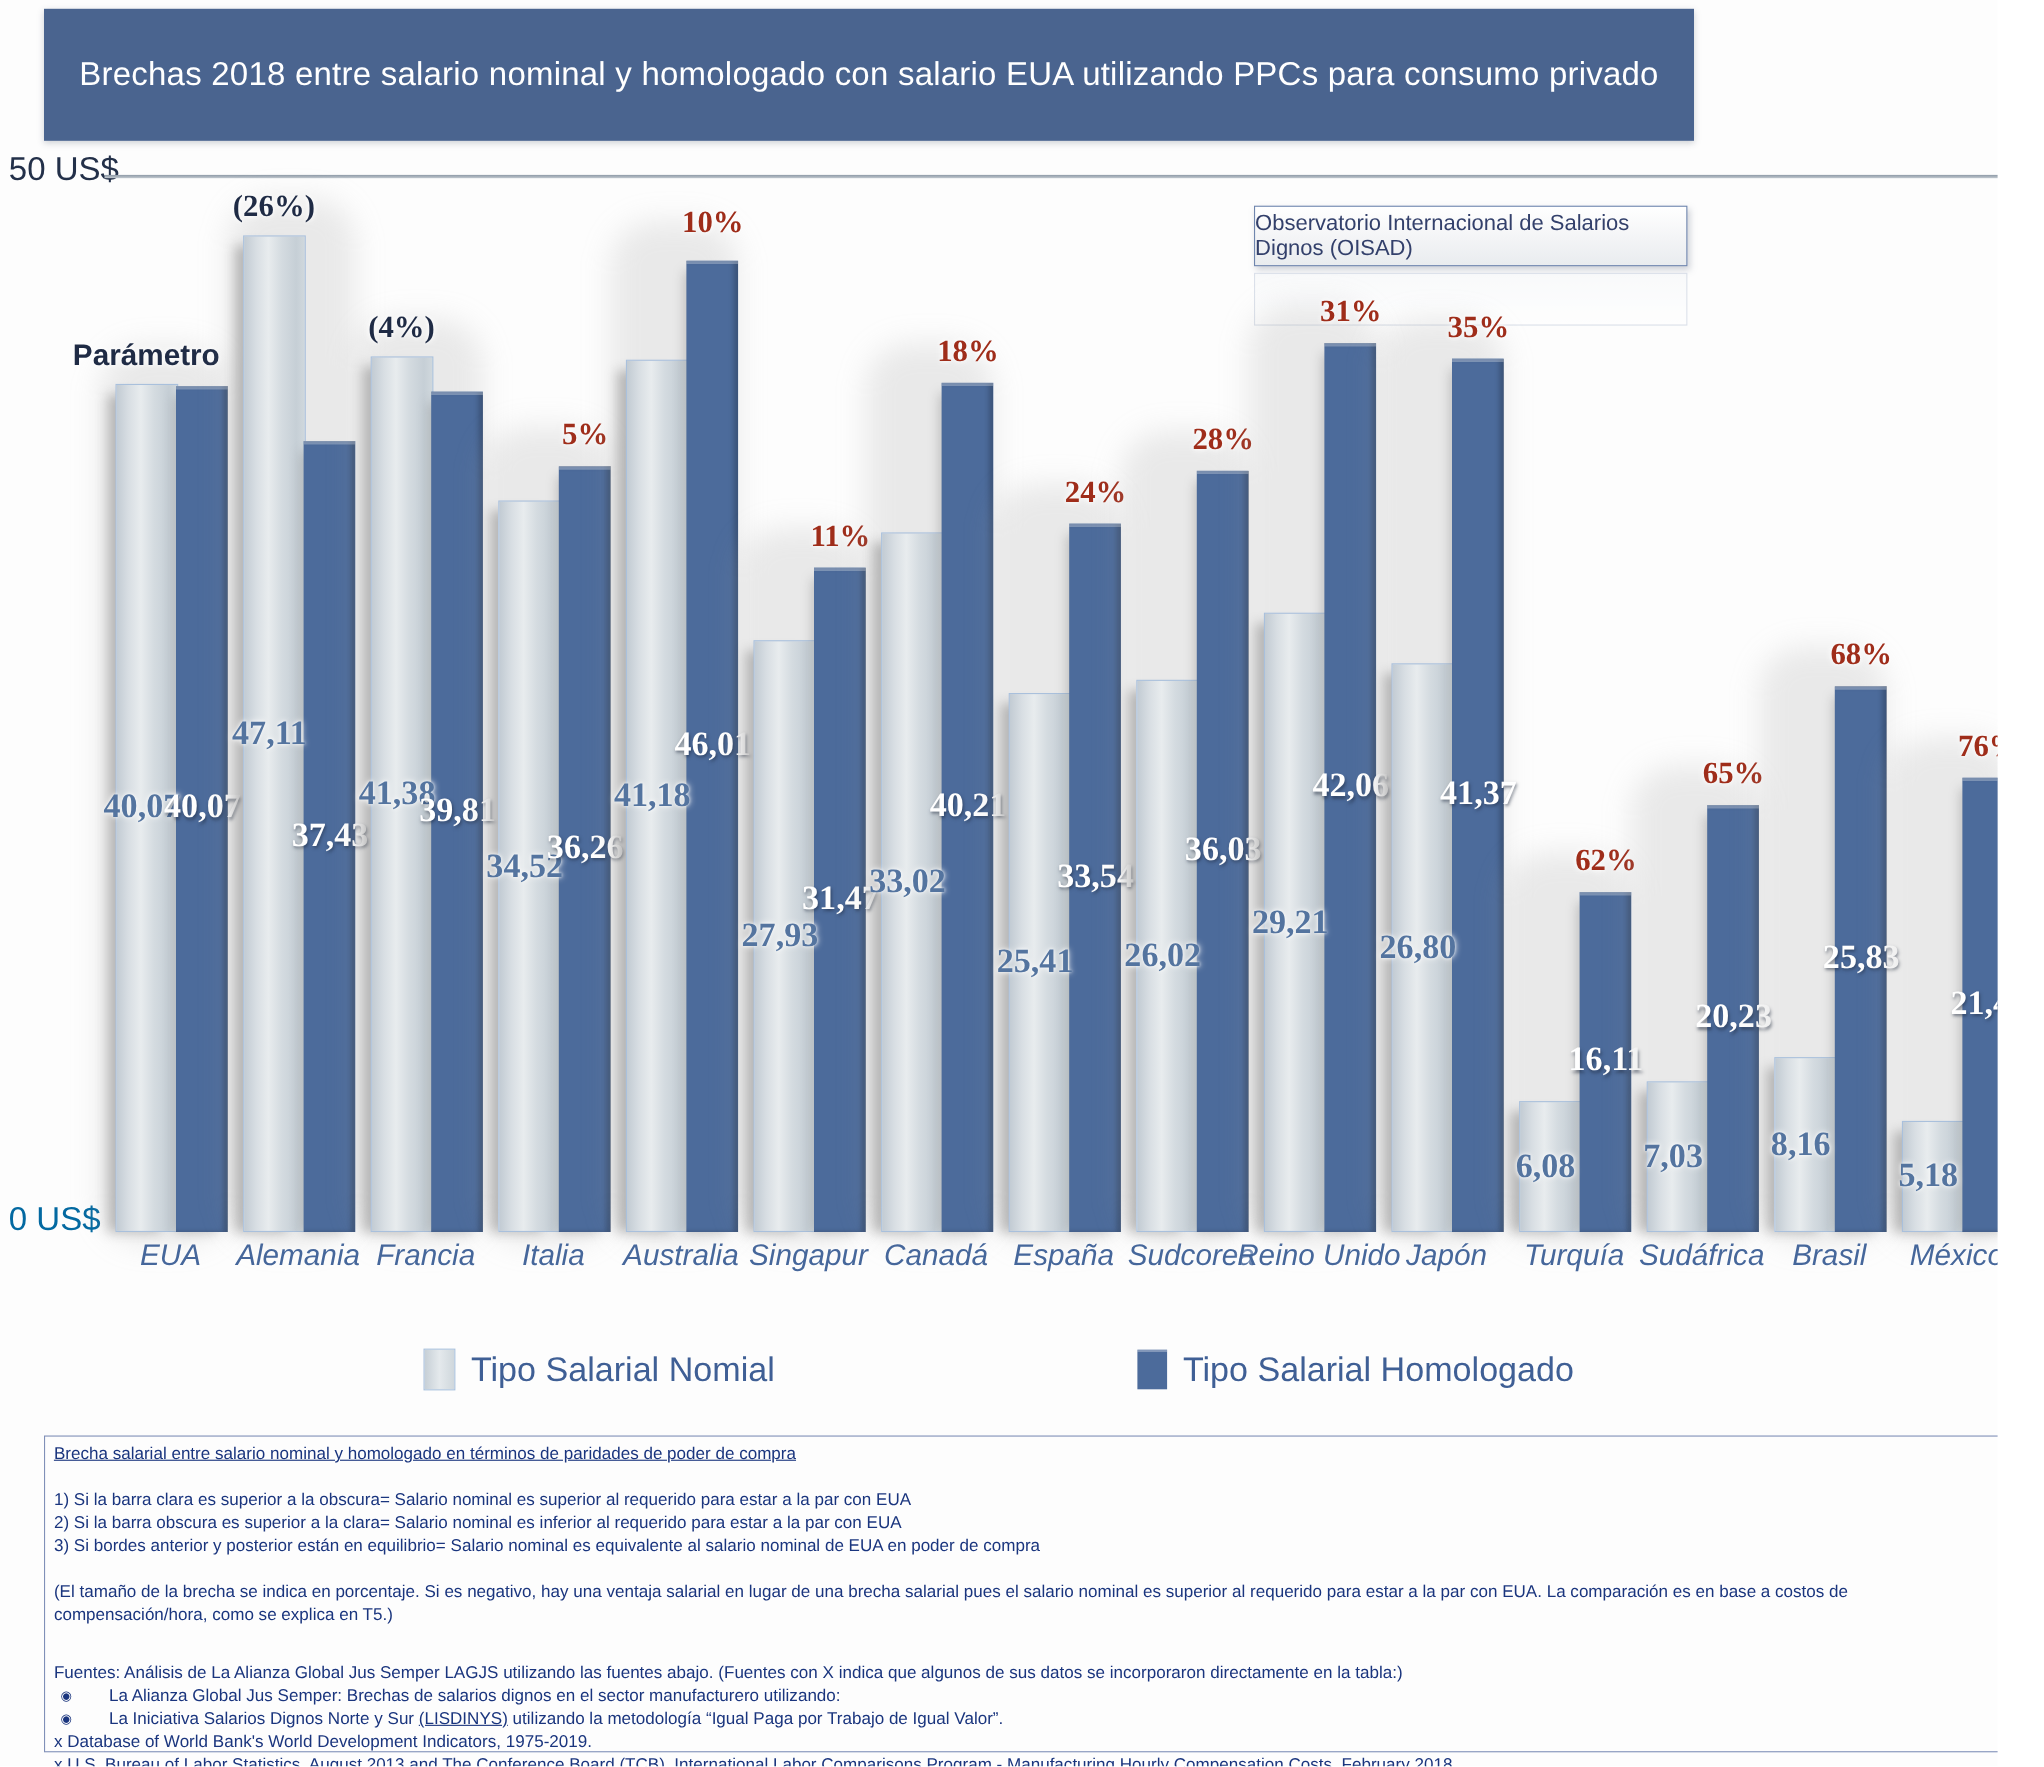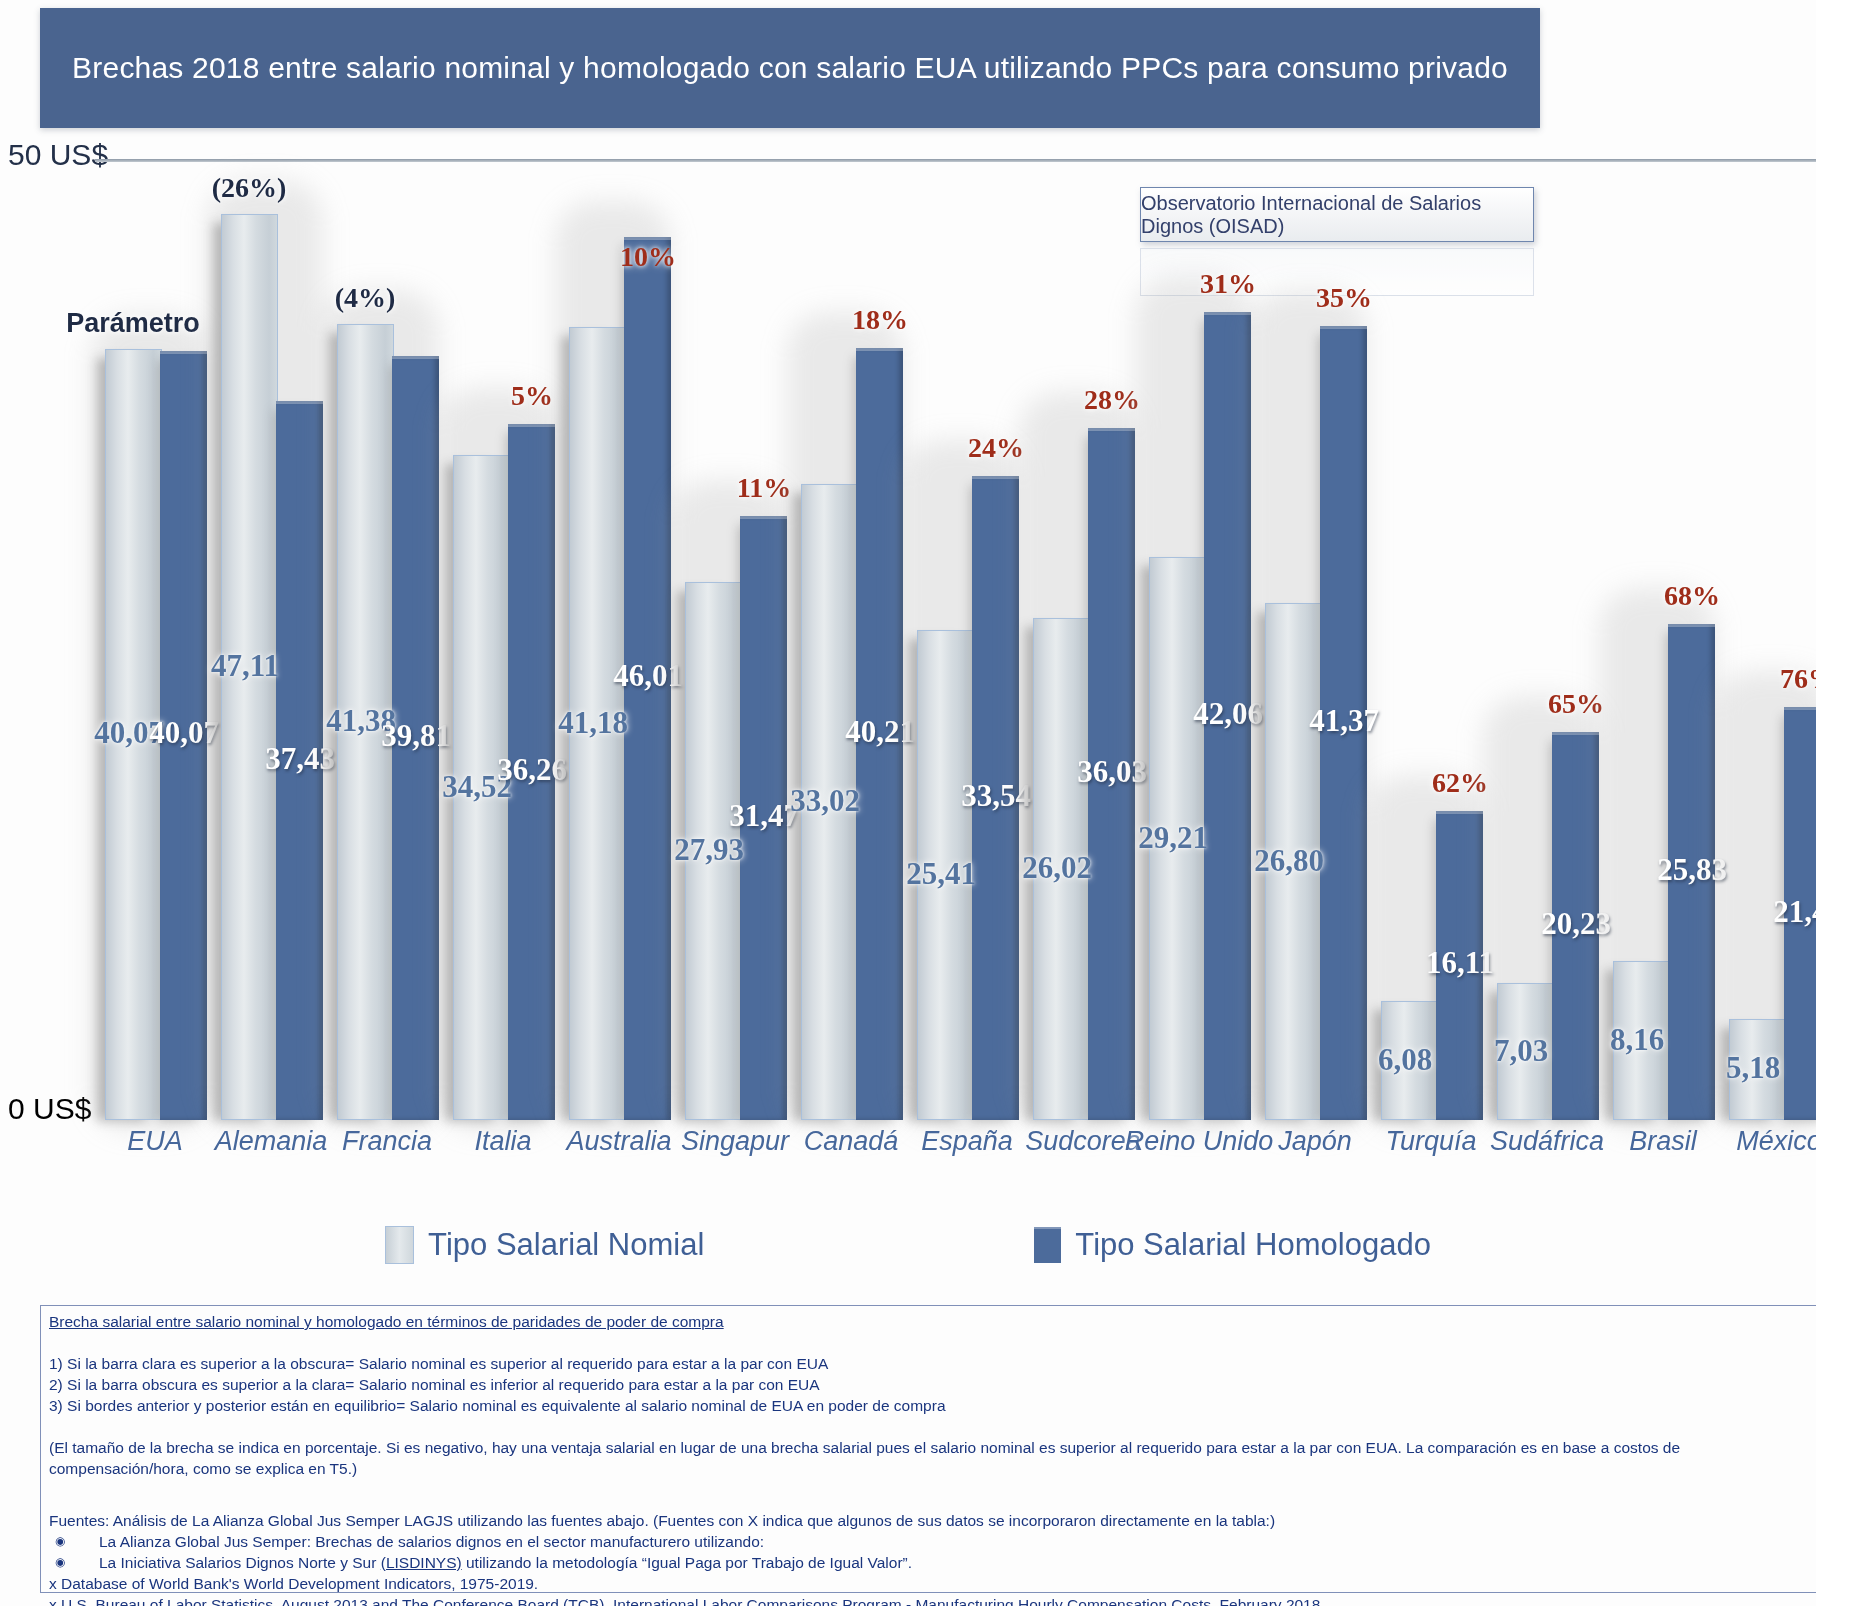"10%" div.gap { bottom: 847px -> 901px }
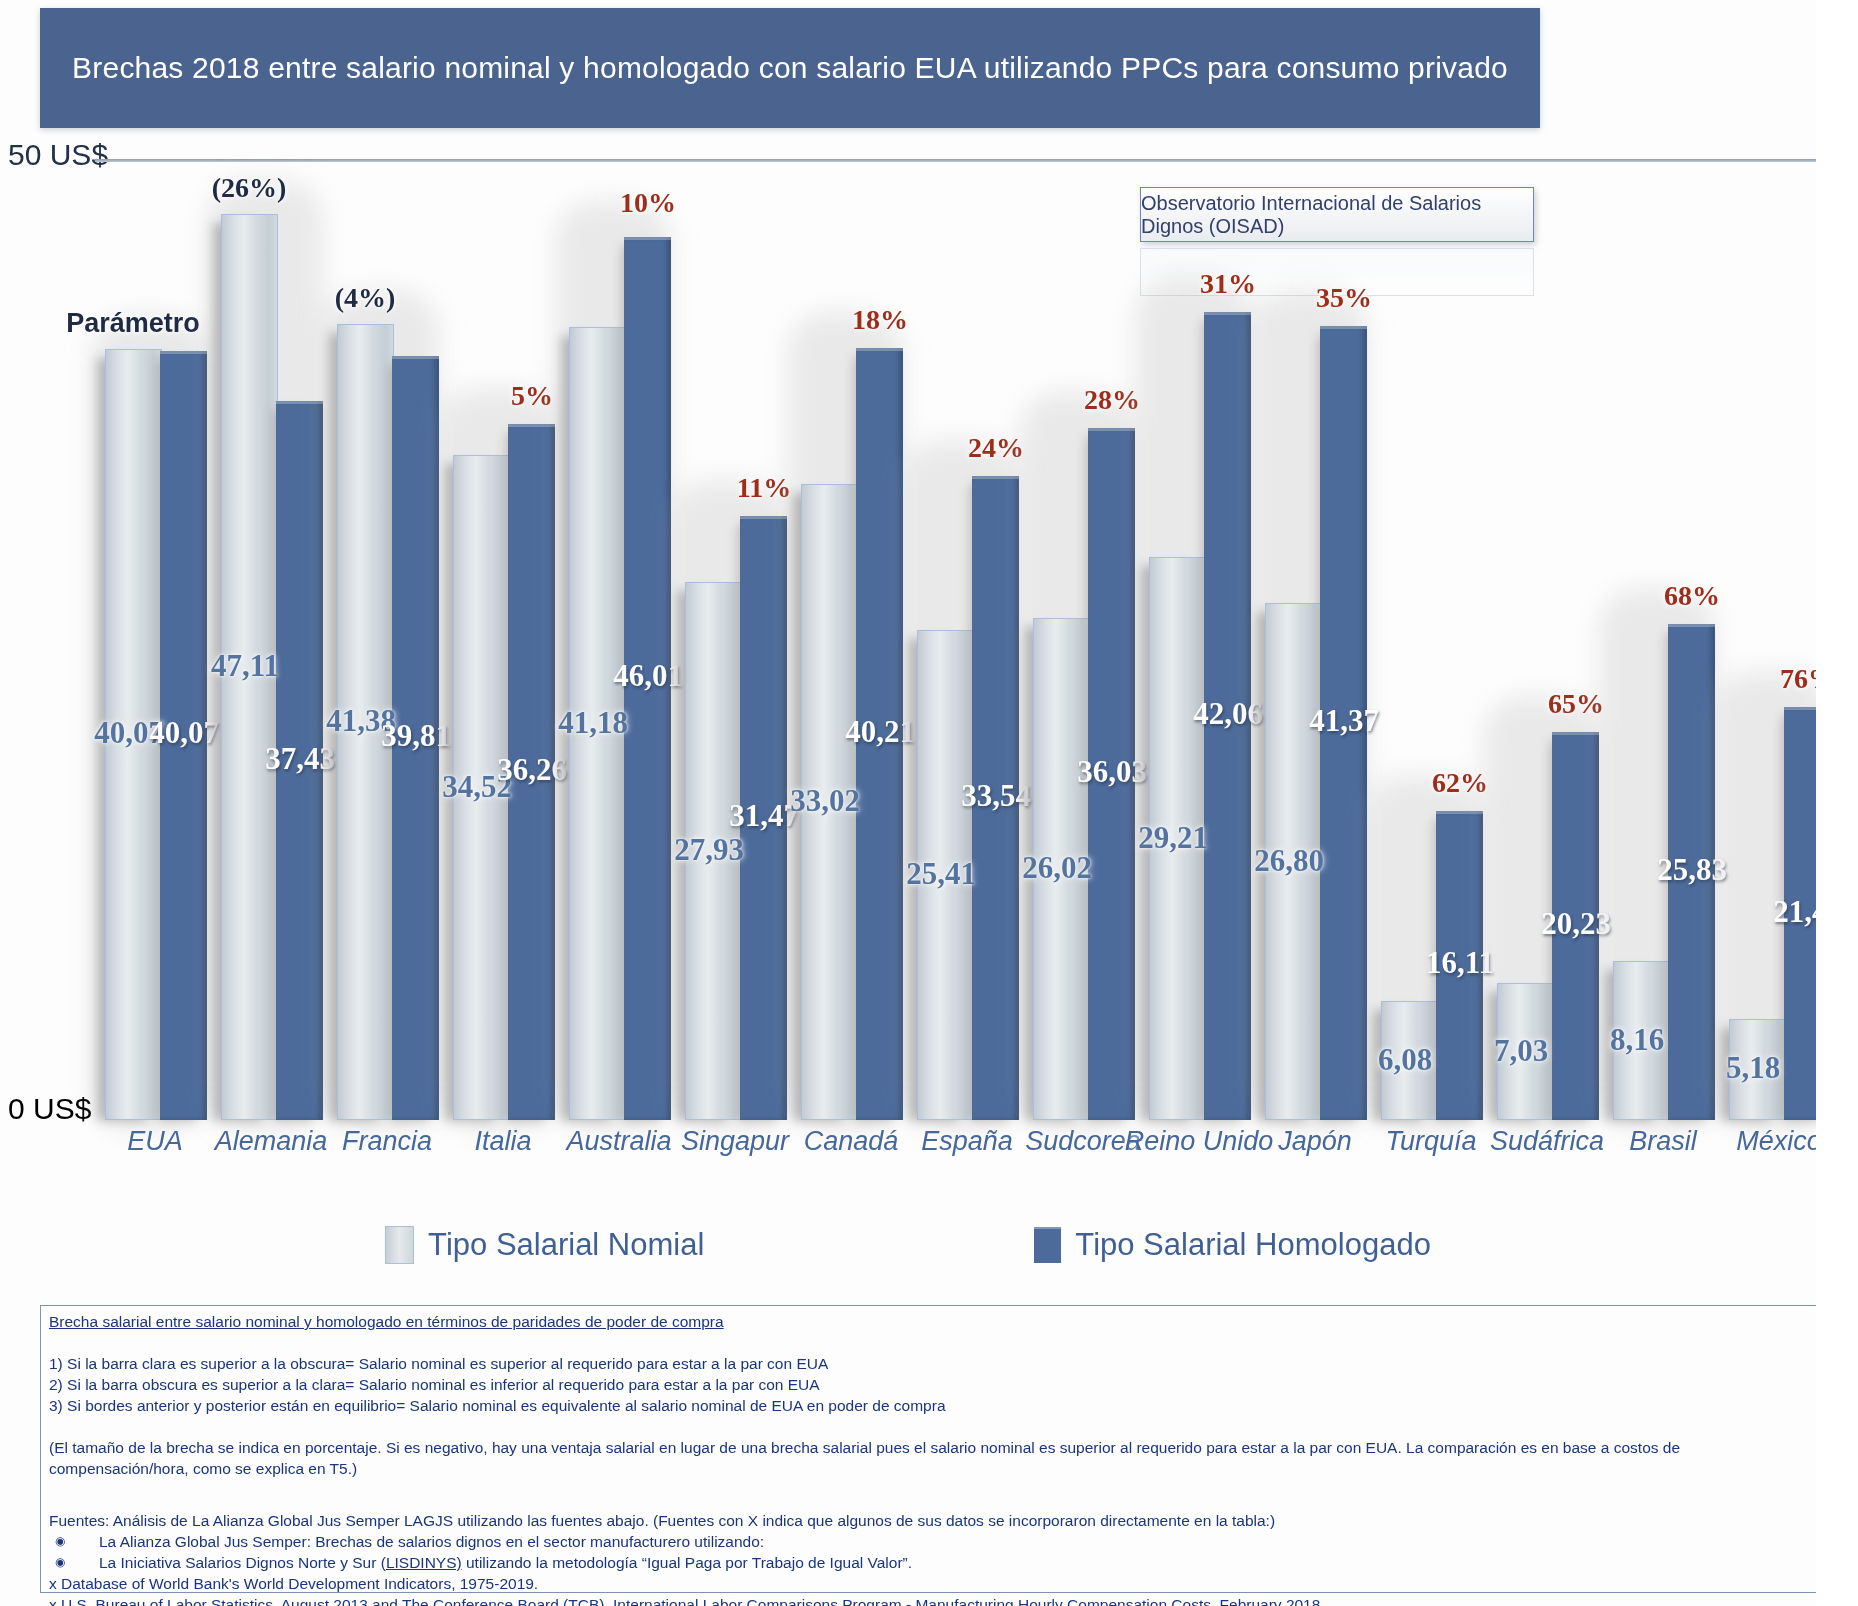"0 US$" .yaxis-bottom { color: #000000 -> #0369a1 }
